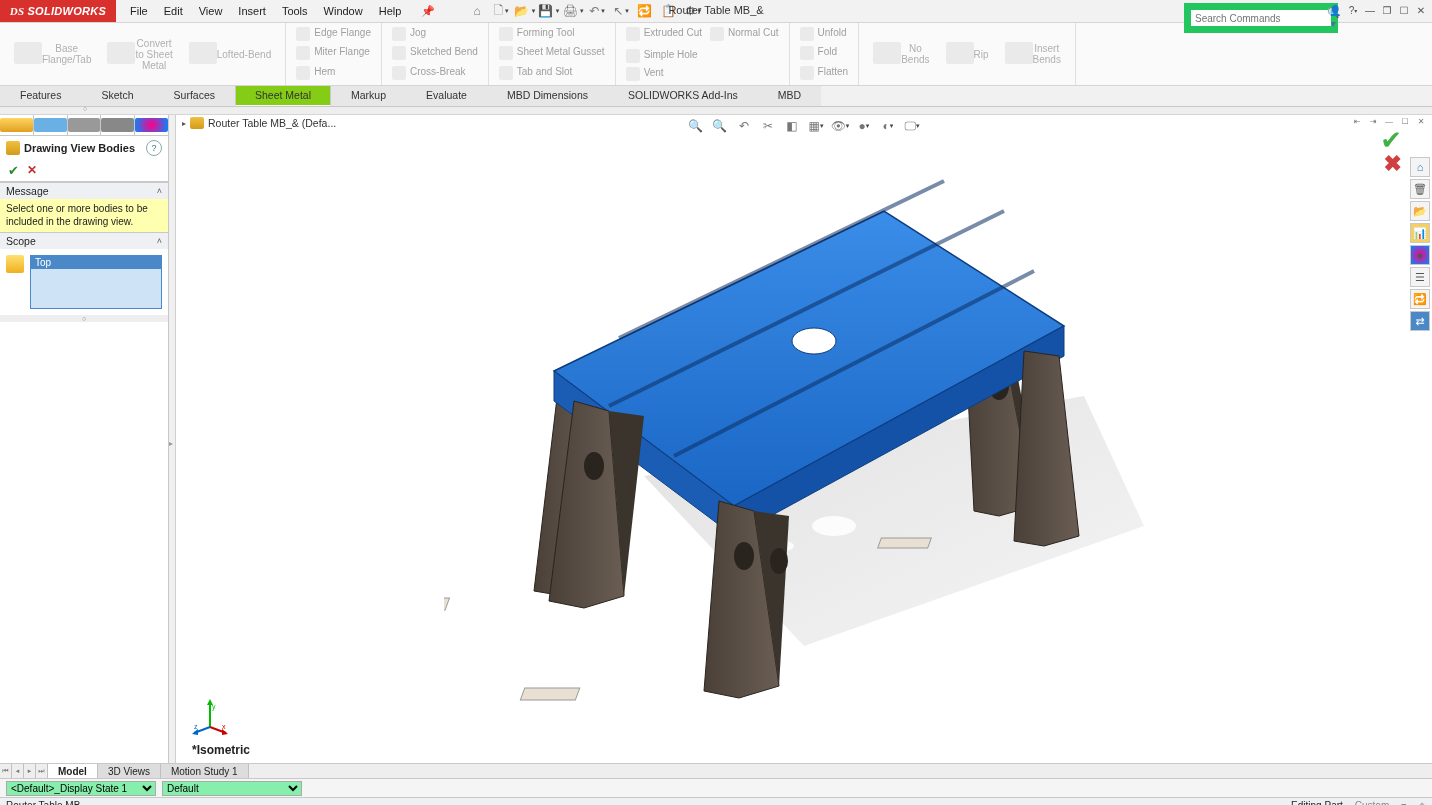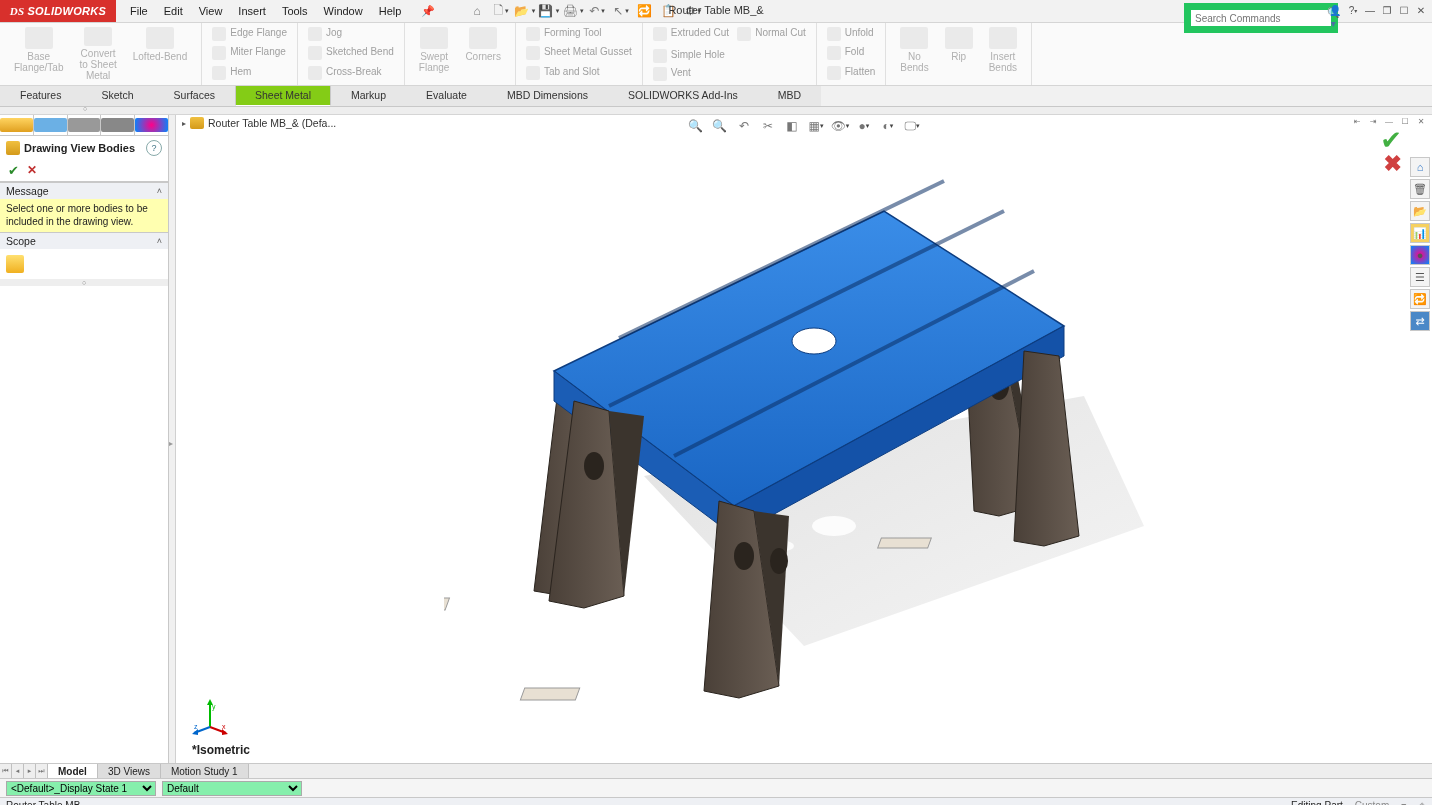"Base" .rbtn-big { flex-direction: column -> none }
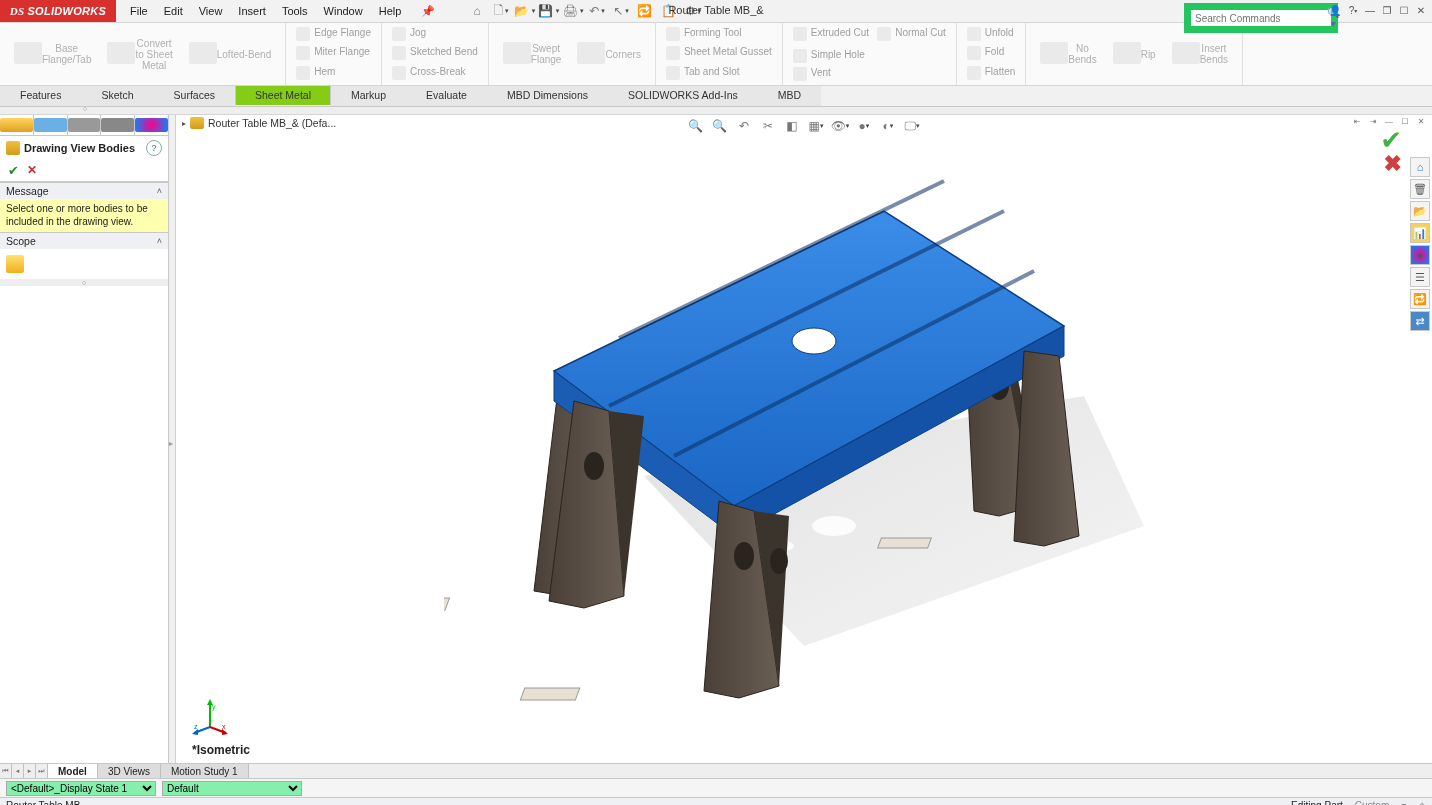"Swept" div.rgrp { html: <div> <div> <div></div> <span>Swept Flange</span> </div> <div> <div></div> <span>Corners</span> </div> </div> -> none }
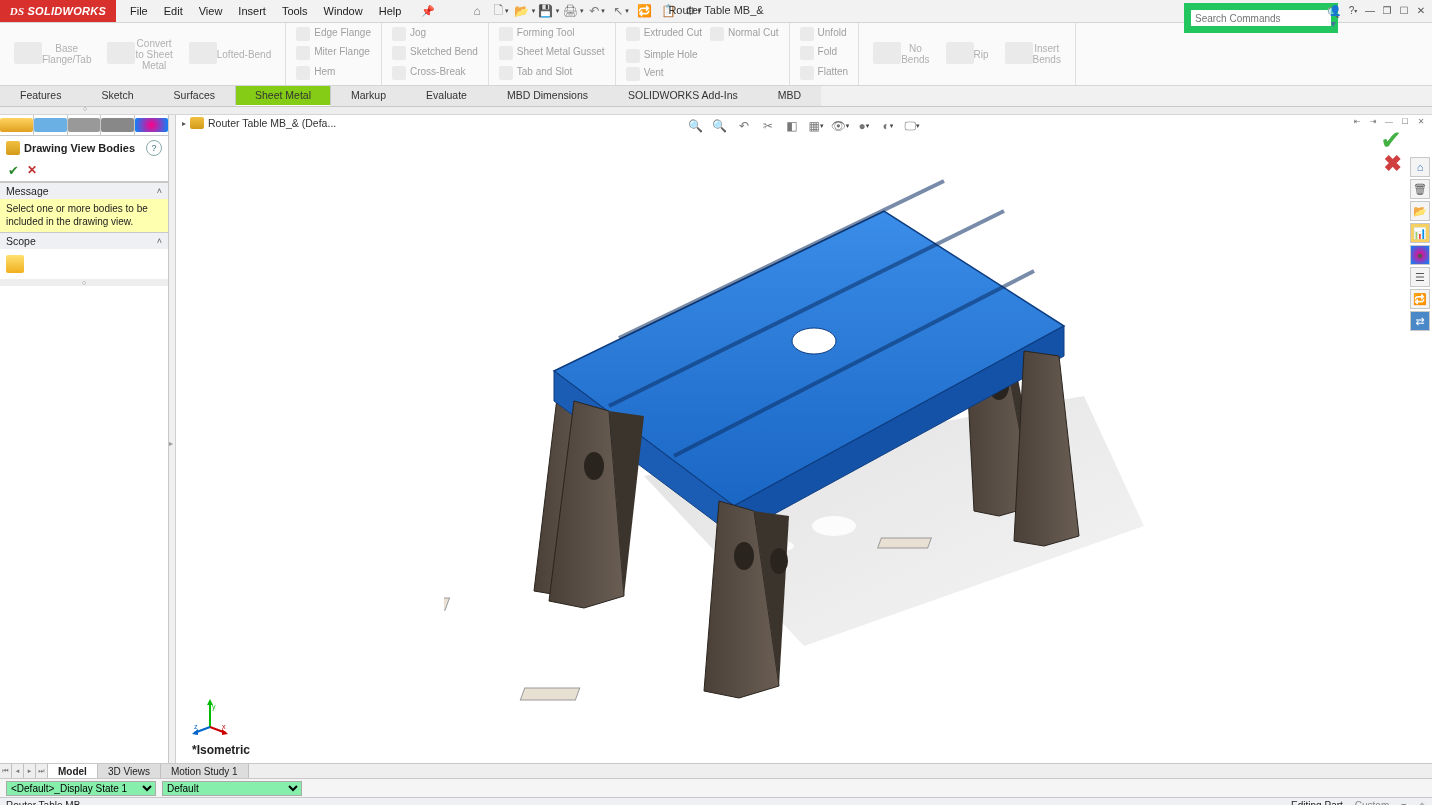"Top" div.scope-list { html: none -> <div> <div>Top</div> </div> }
